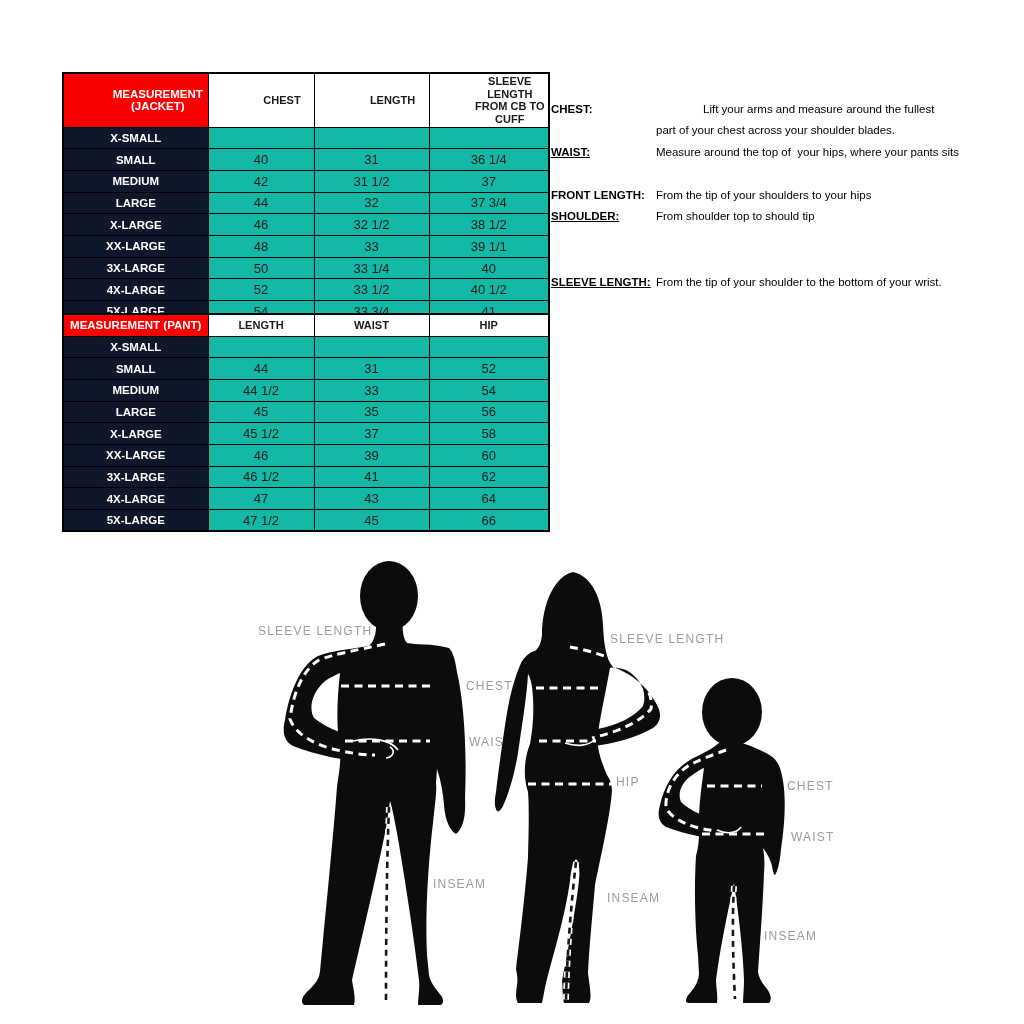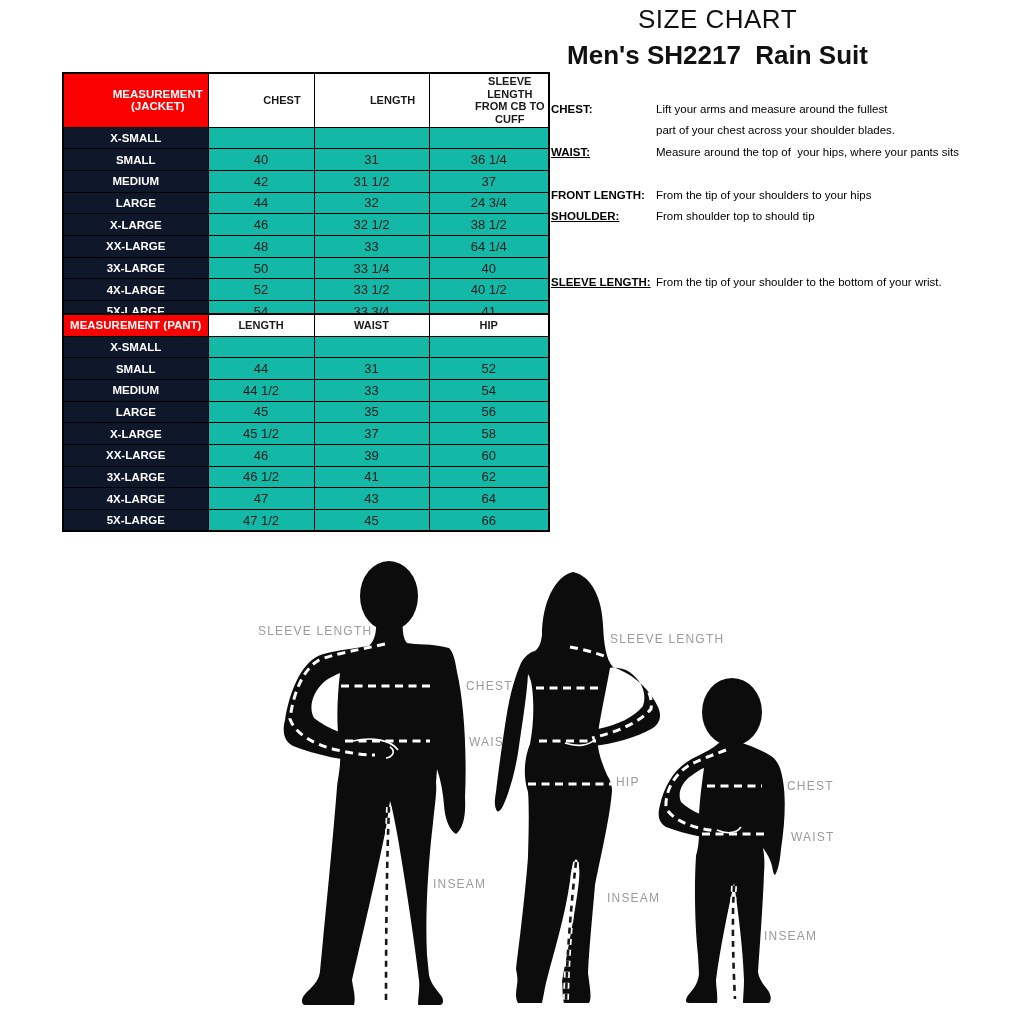"SIZE CHART" div.title-block { html: <div> <div>SIZE CHART</div> <div>Men's SH2217 Rain Suit</div> </div> -> none }
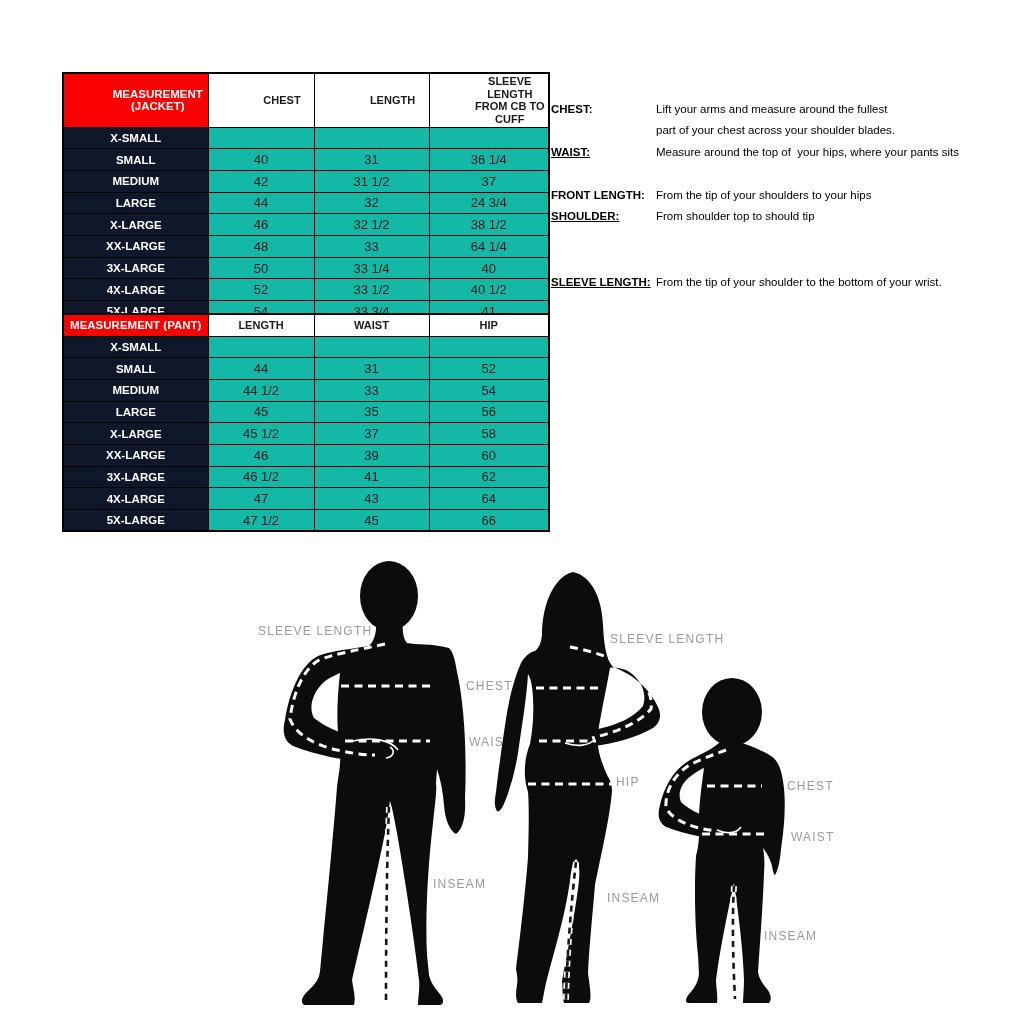"Lift your arms and measure" div.instr-text { margin-left: none -> 47px }
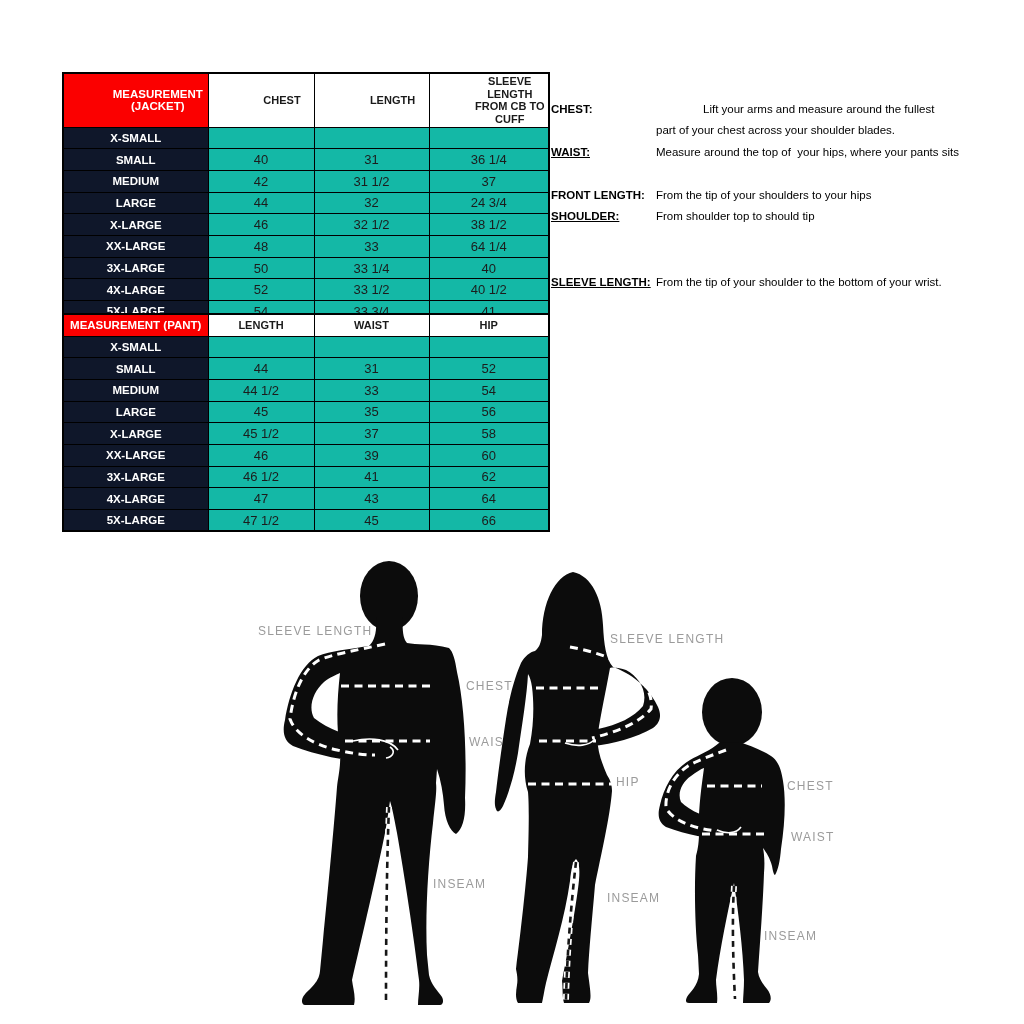"24 3/4" td.val-cell { text: 24 -> 37 }
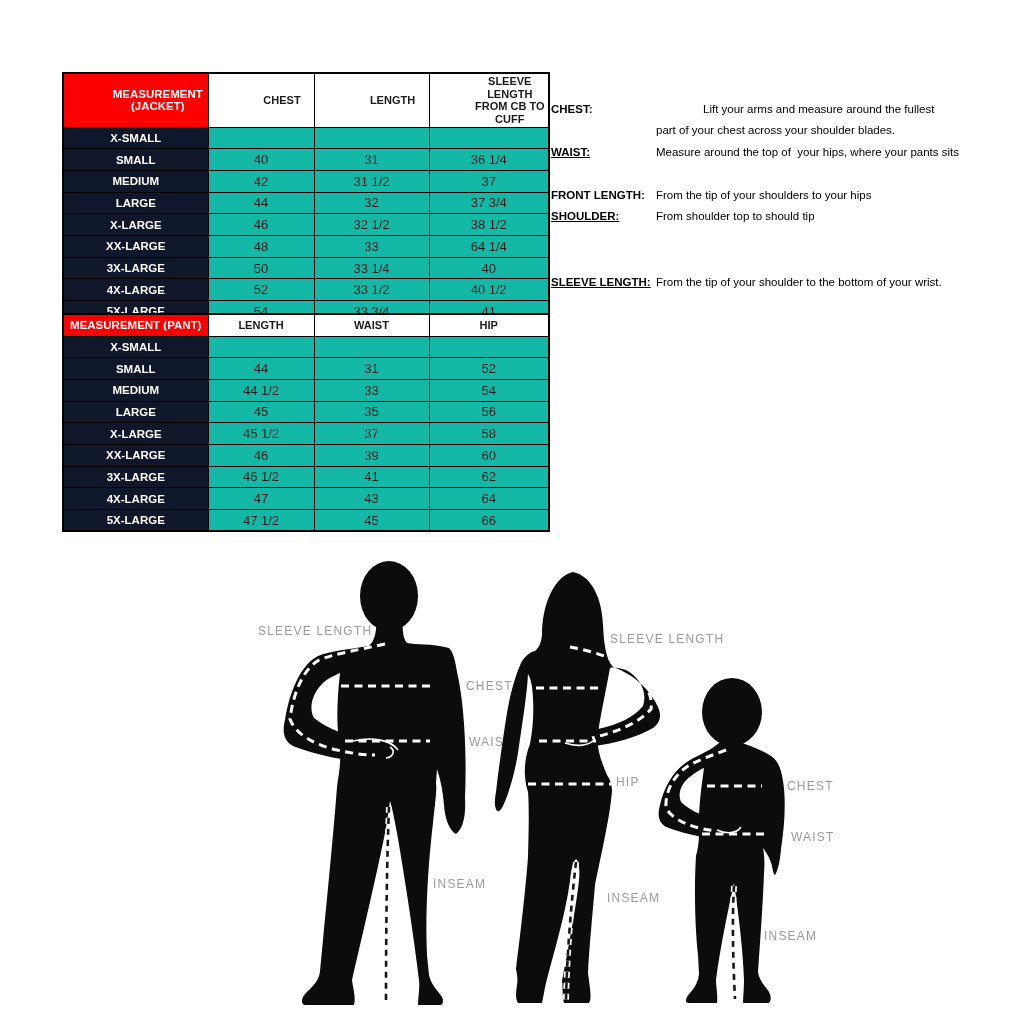"64 1/4" td.val-cell { text: 64 1/4 -> 39 1/1 }
